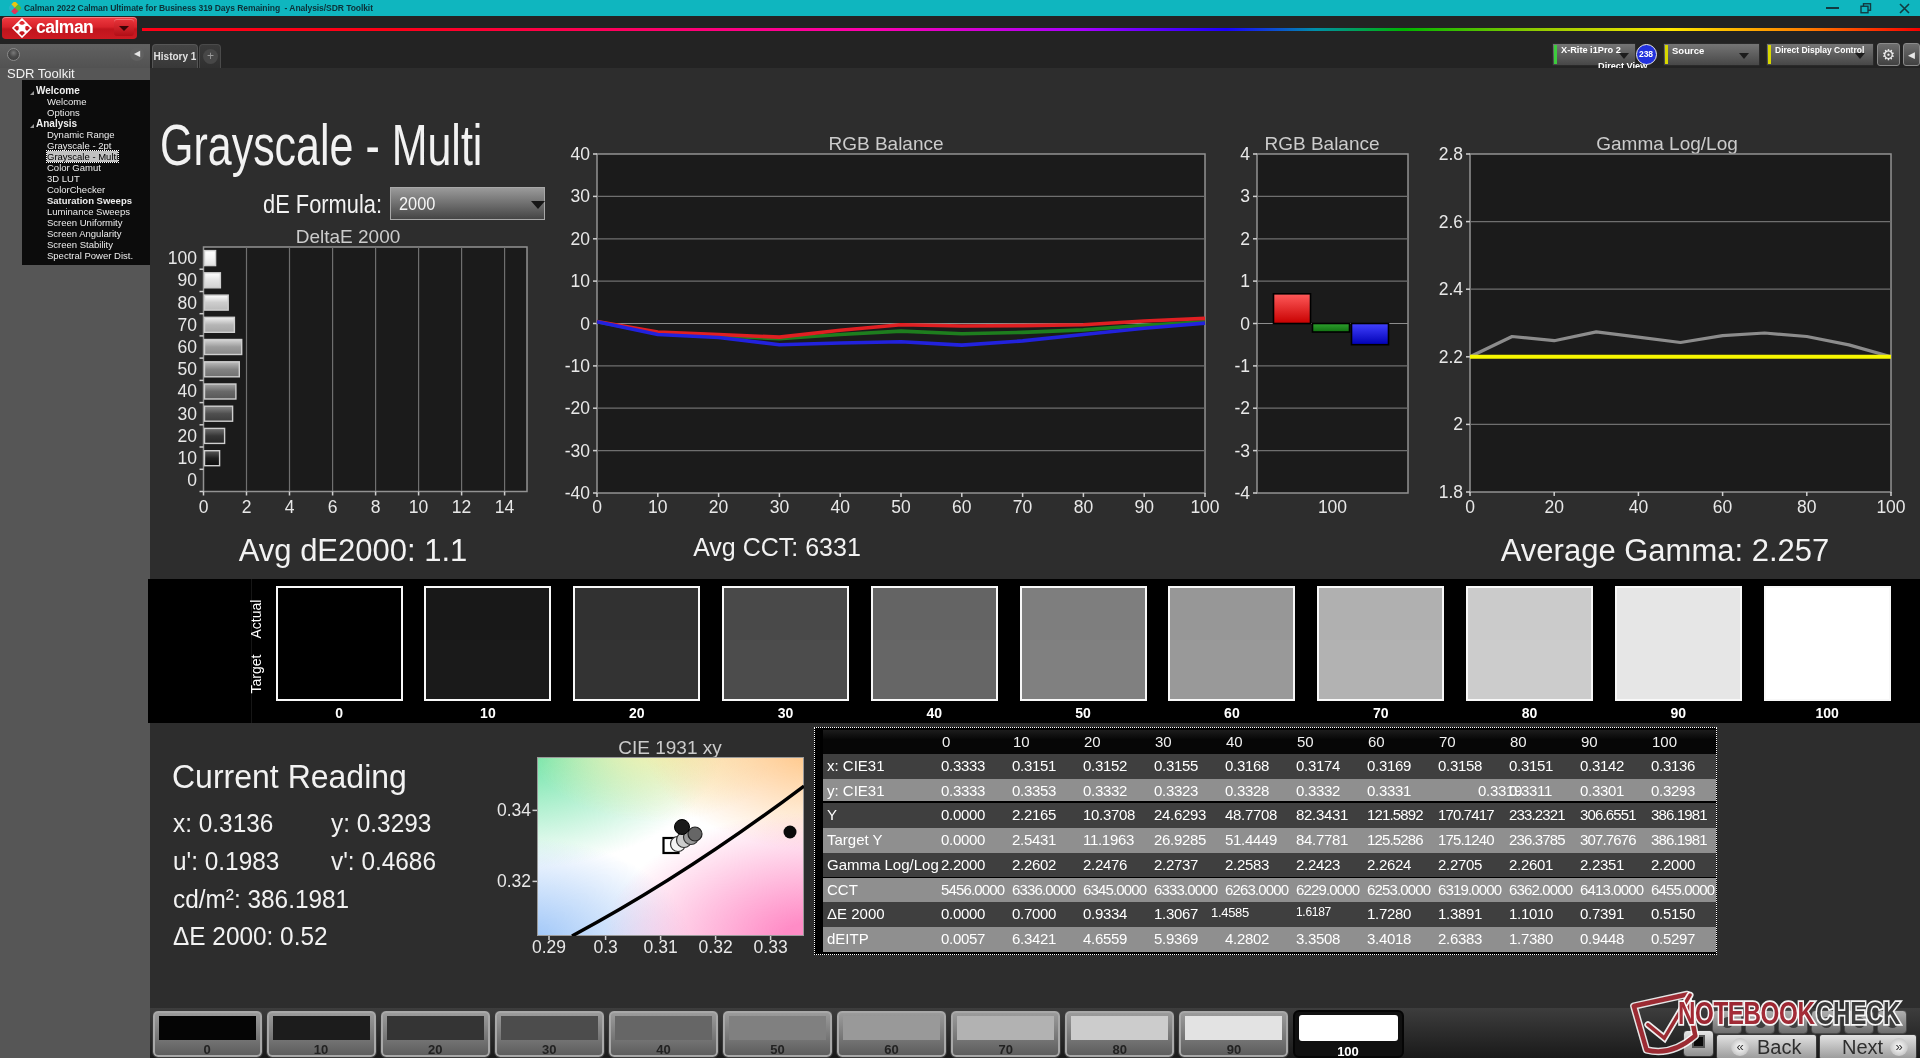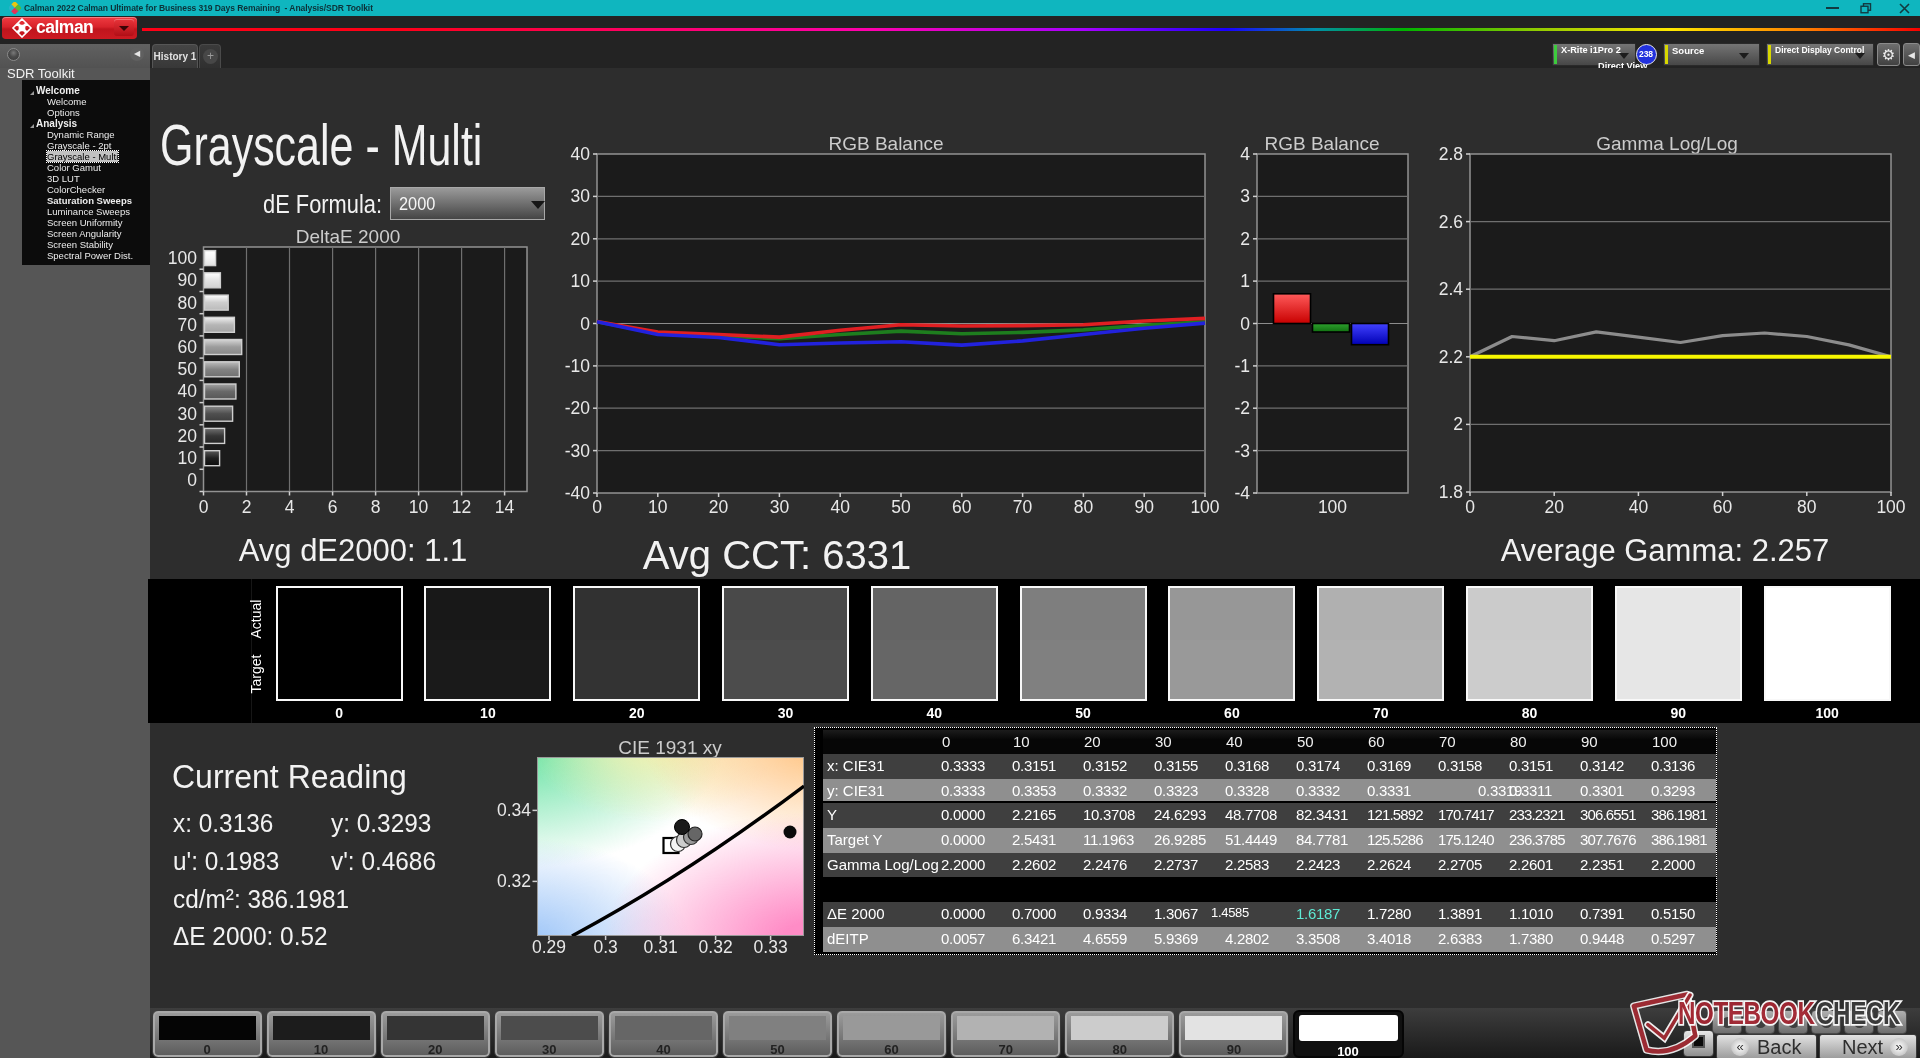"Avg CCT: 6331" div.abs { font-size: 40px -> 25px }
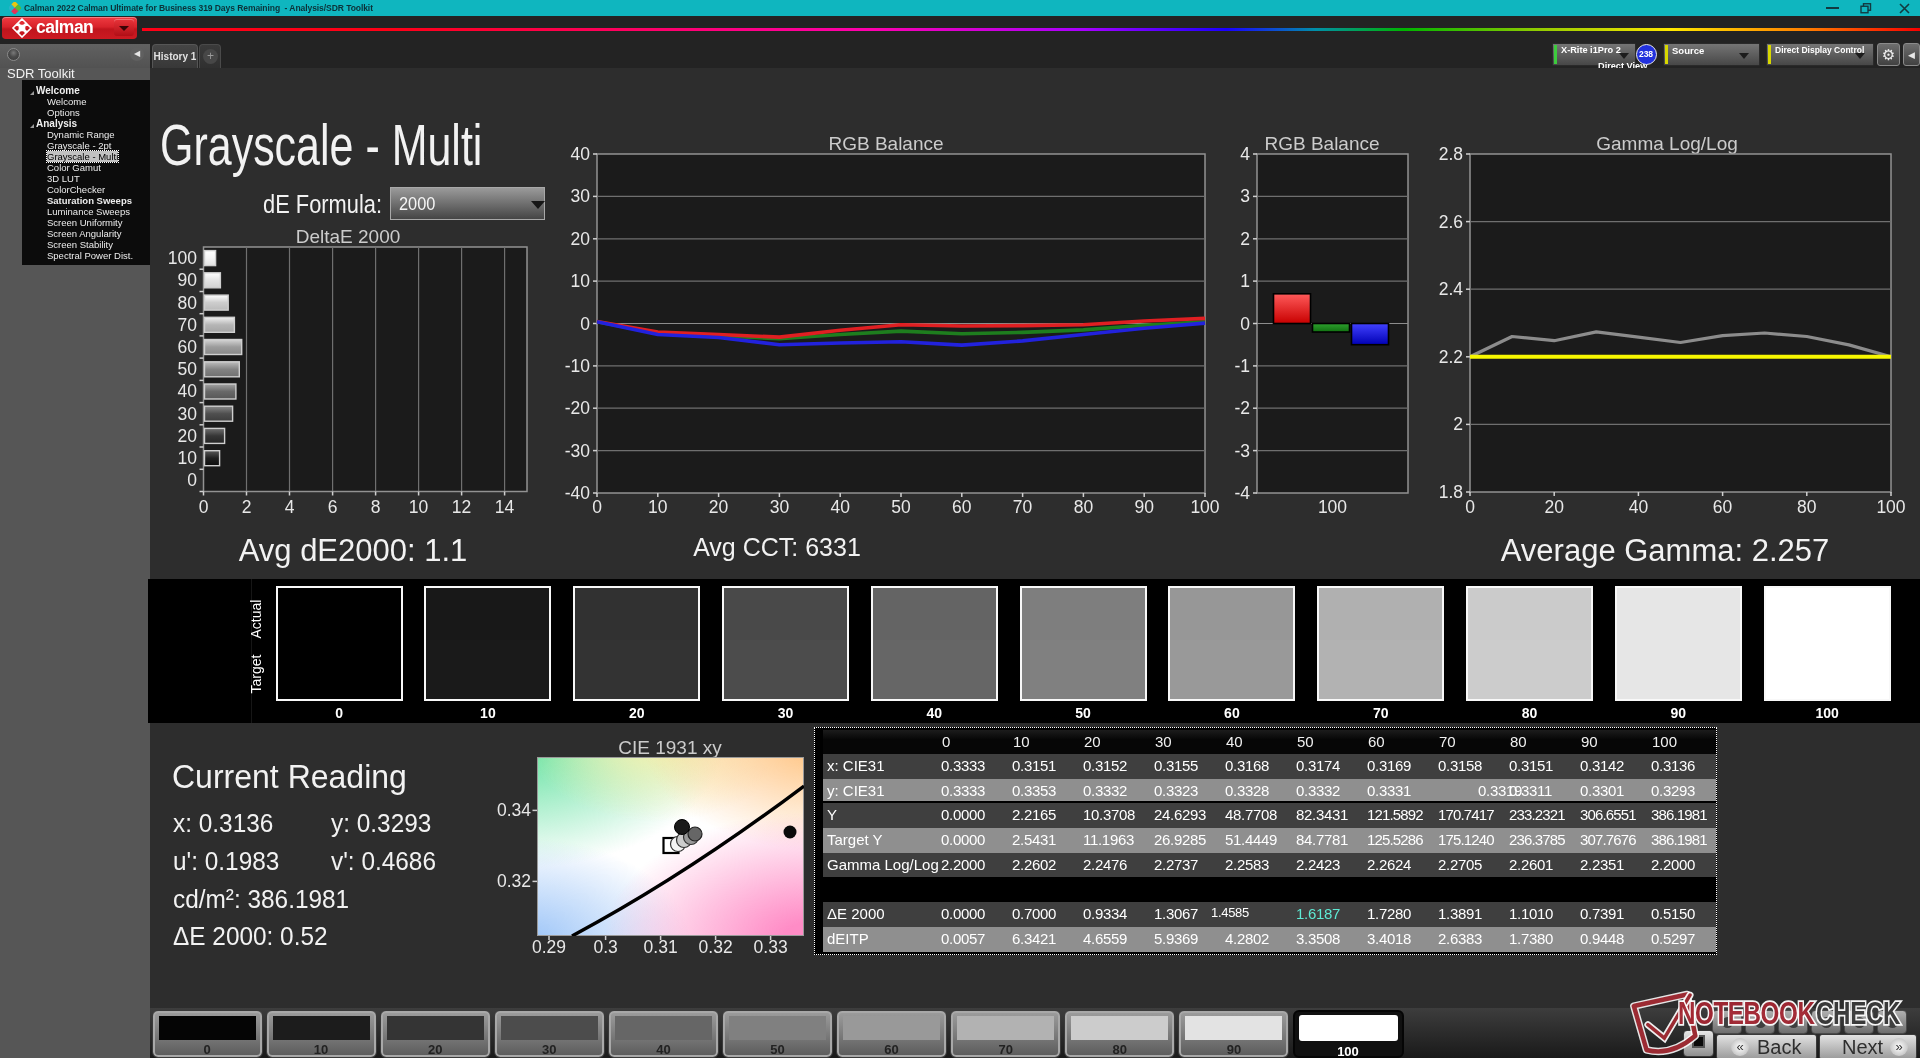"CCT" div.abs { html: none -> <div> <div>CCT</div> <div>5456.0000</div> <div>6336.0000</div> <div>6345.0000</div> <div>6333.0000</div> <div>6263.0000</div> <div>6229.0000</div> <div>6253.0000</div> <div>6319.0000</div> <div>6362.0000</div> <div>6413.0000</div> <div>6455.0000</div> </div> }
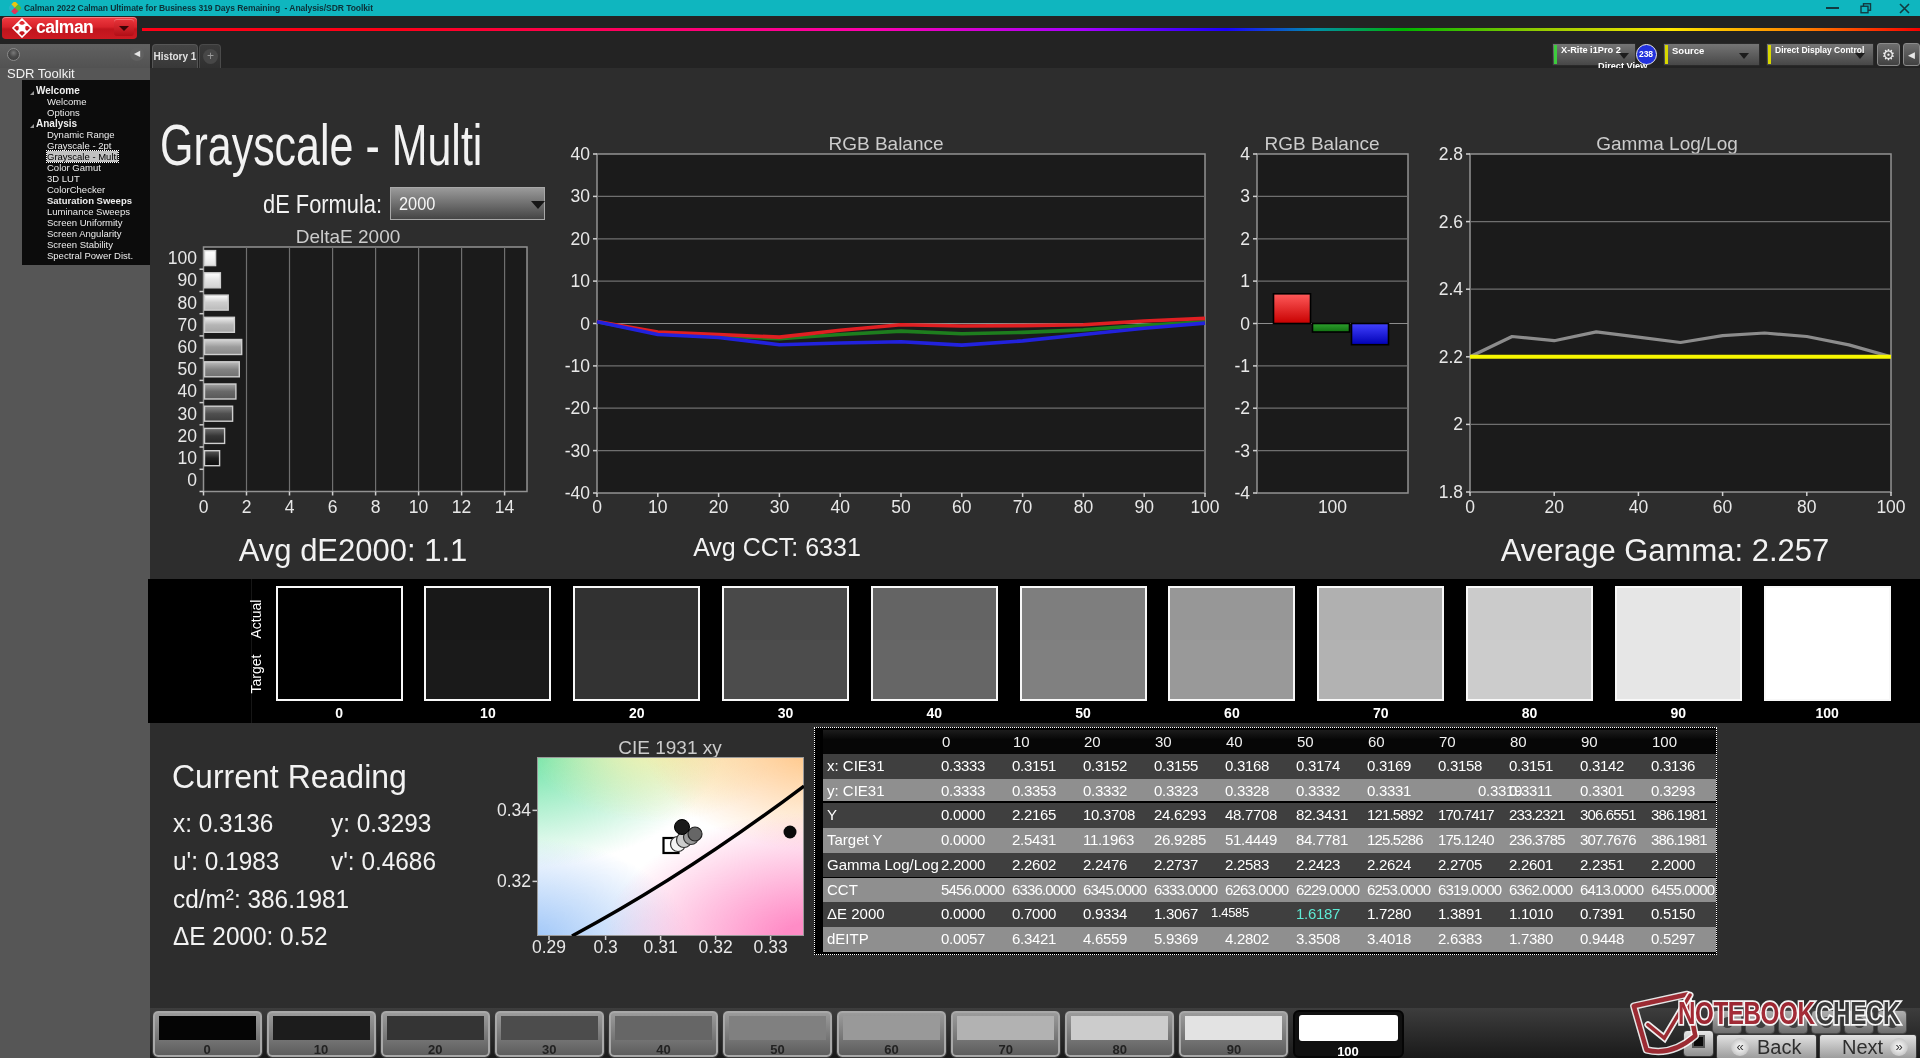"1.6187" div.abs { color: #5eead4 -> #ffffff; font-size: 15px -> 12px }
